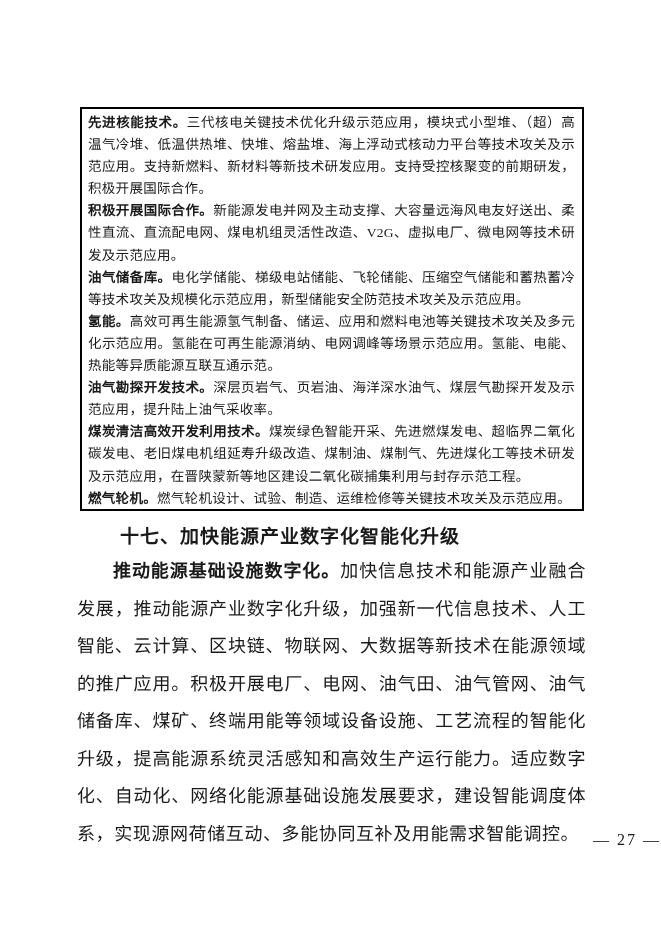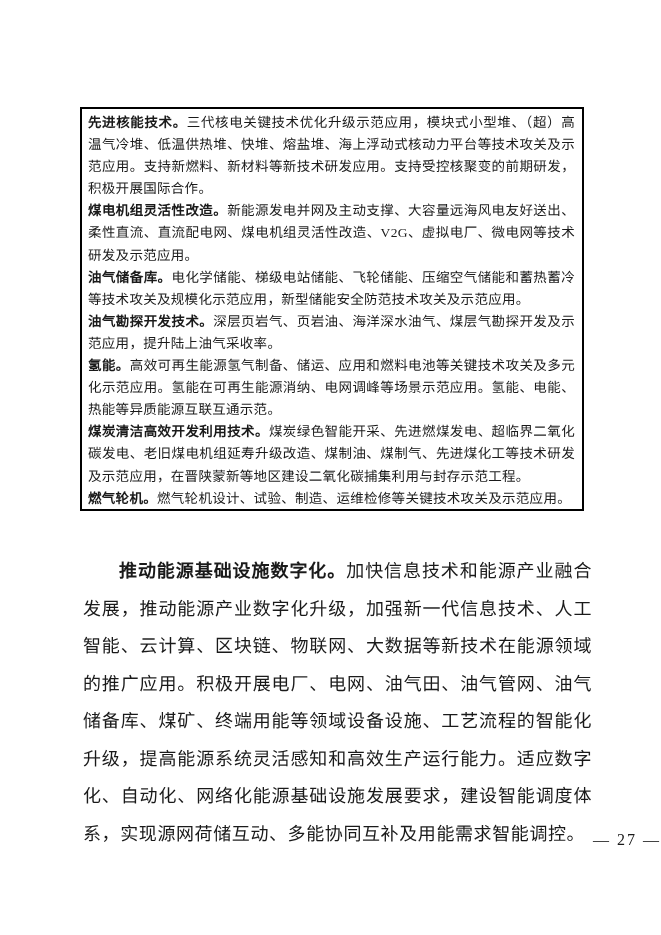"煤电机组灵活性改造。" span.term { text: 煤电机组灵活性改造 -> 积极开展国际合作 }
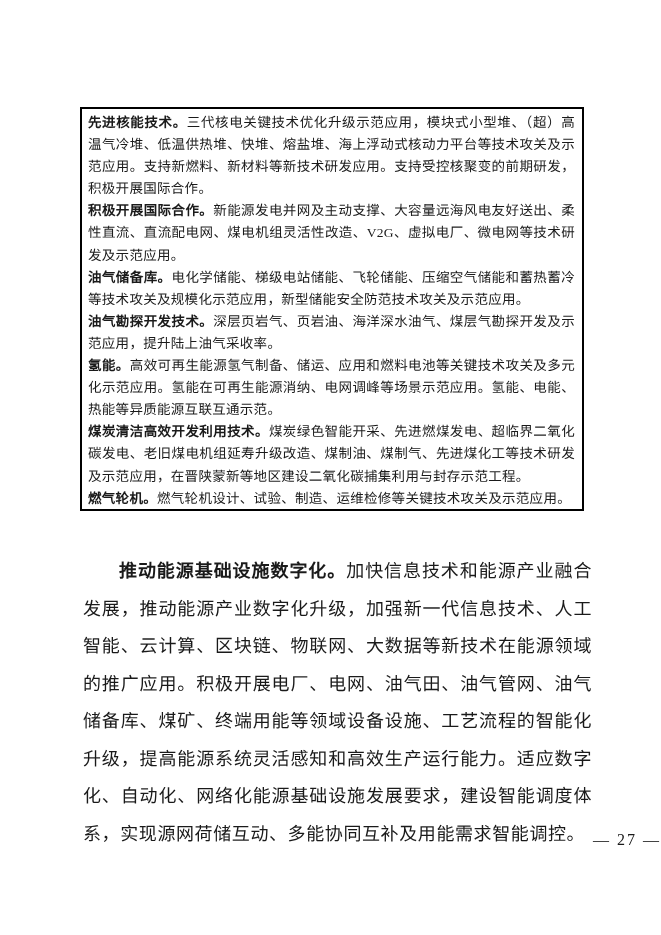"油气勘探开发技术。深层页岩气、页岩油、海洋深水油气、煤层气勘探开发及示范应用，提" p { order: before "氢能。高效可再生能源氢气制备、储运、应用和燃料电池等关键技术攻关及多元化示范应用" -> after "氢能。高效可再生能源氢气制备、储运、应用和燃料电池等关键技术攻关及多元化示范应用" }
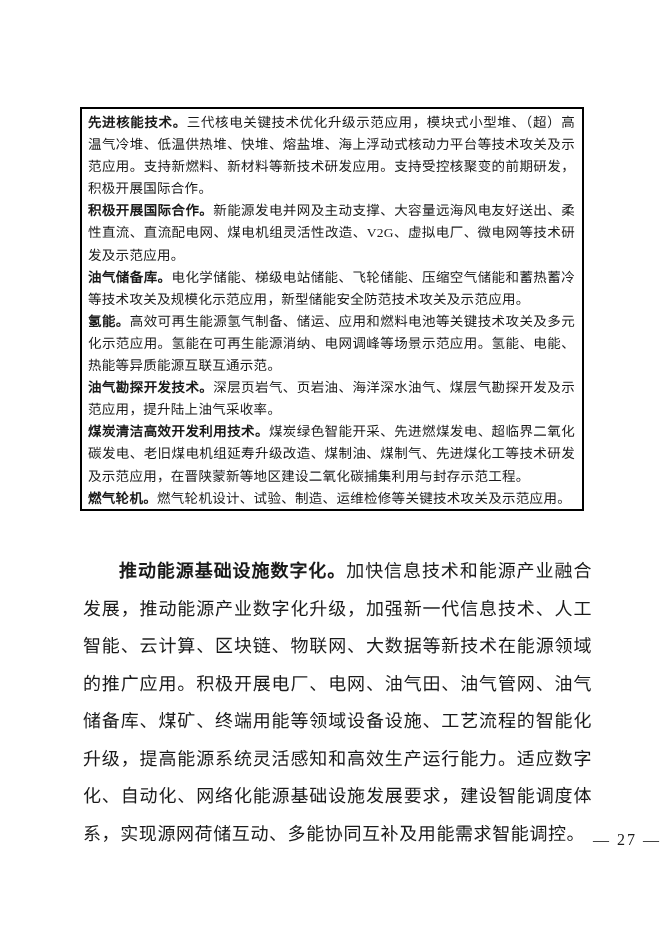"十七、加快能源产业数字化智能化升级" h2.section-heading { html: none -> <h2>十七、加快能源产业数字化智能化升级</h2> }
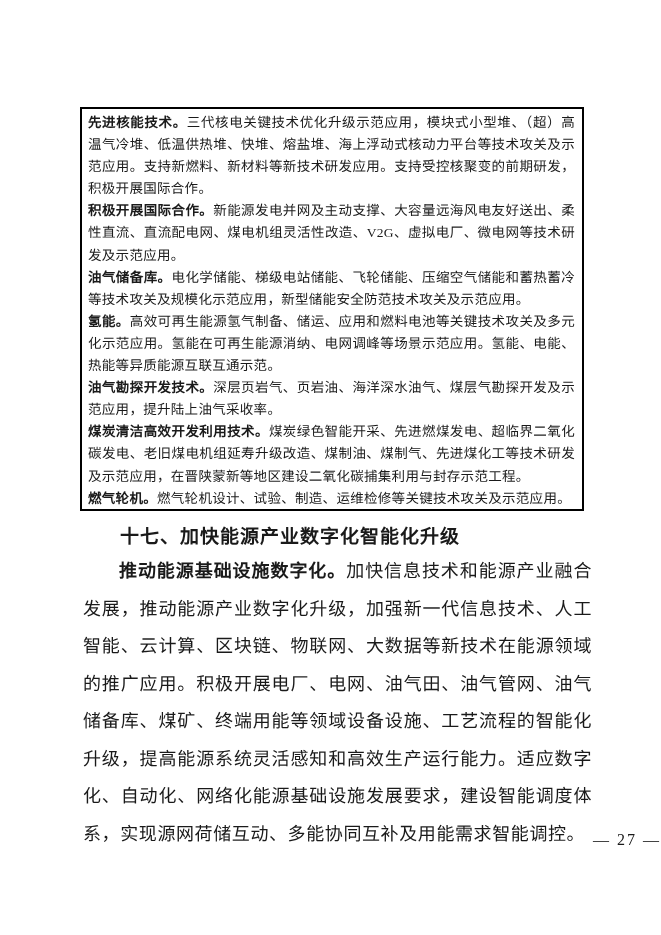"推动能源基础设施数字化。加快信息技术和能源产业融合发展，推动能源产业数字化升级，" .body-paragraph { left: 83px -> 77px }
